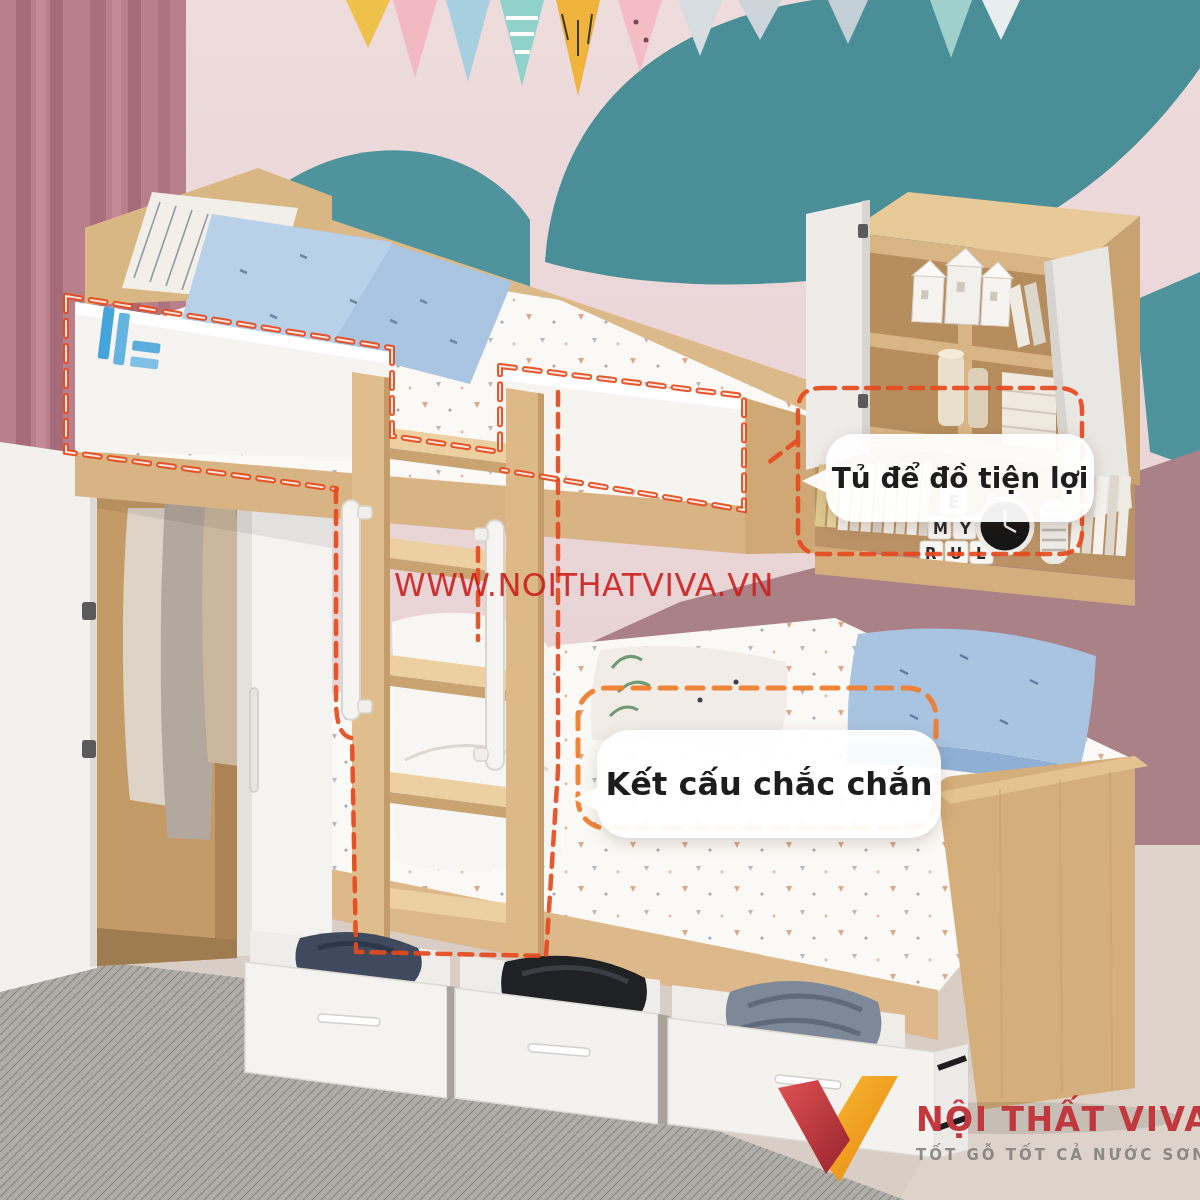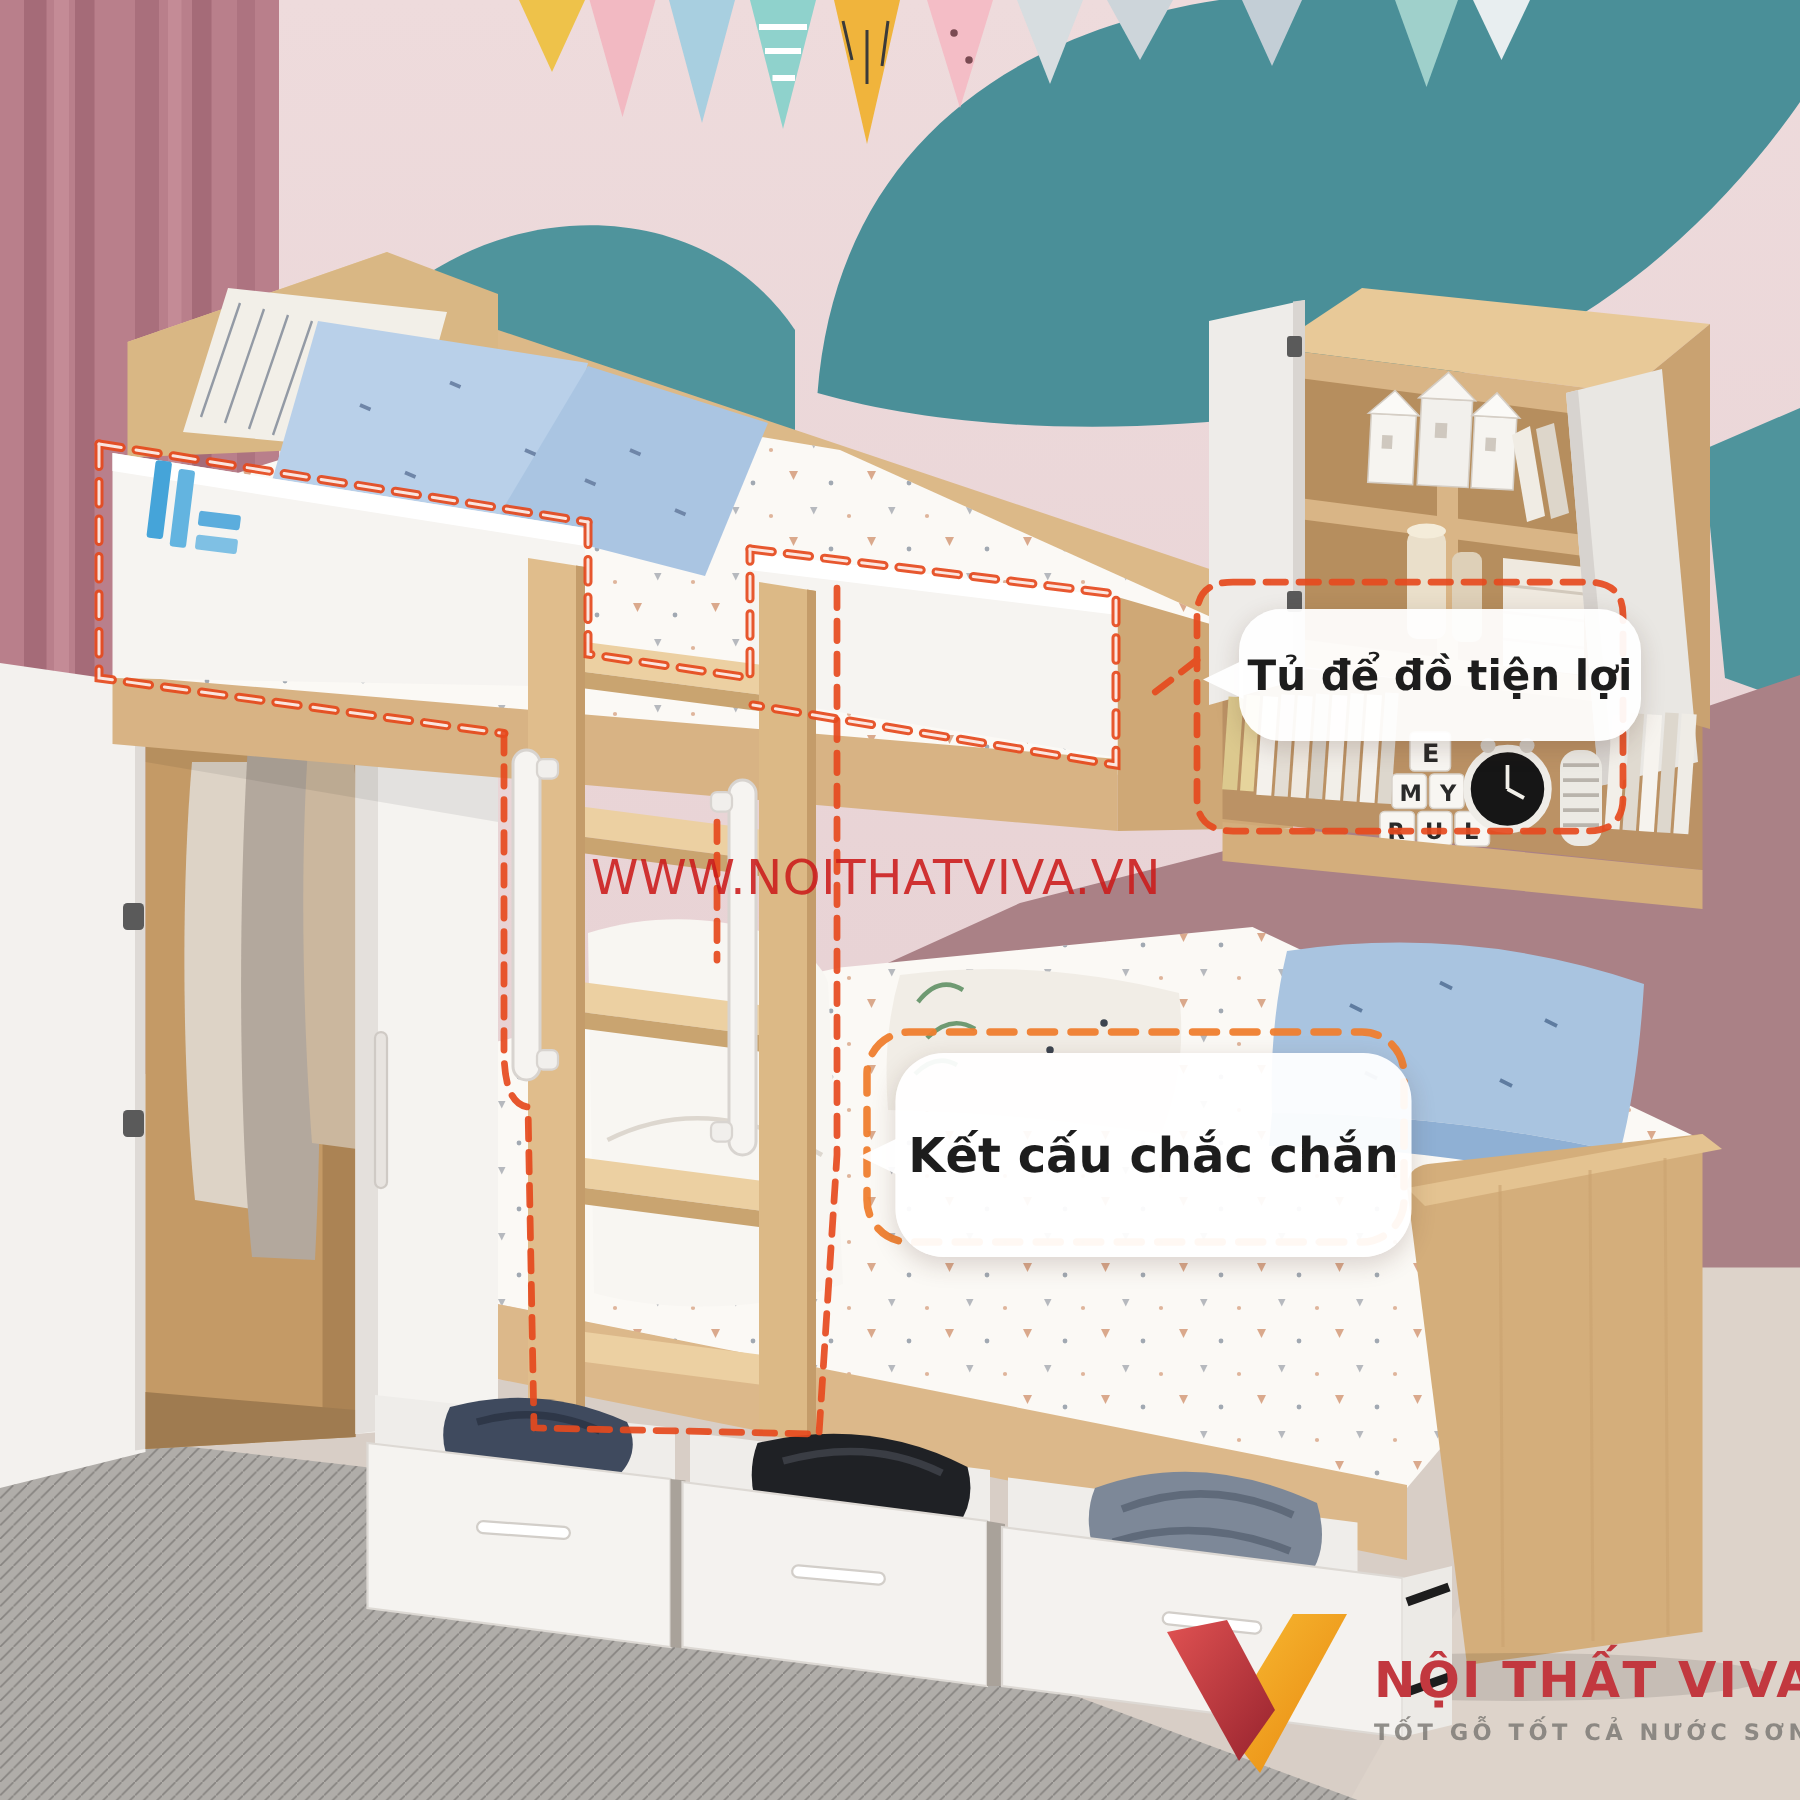"Tủ để đồ tiện lợi" .bubble { margin-top: none -> 28px }
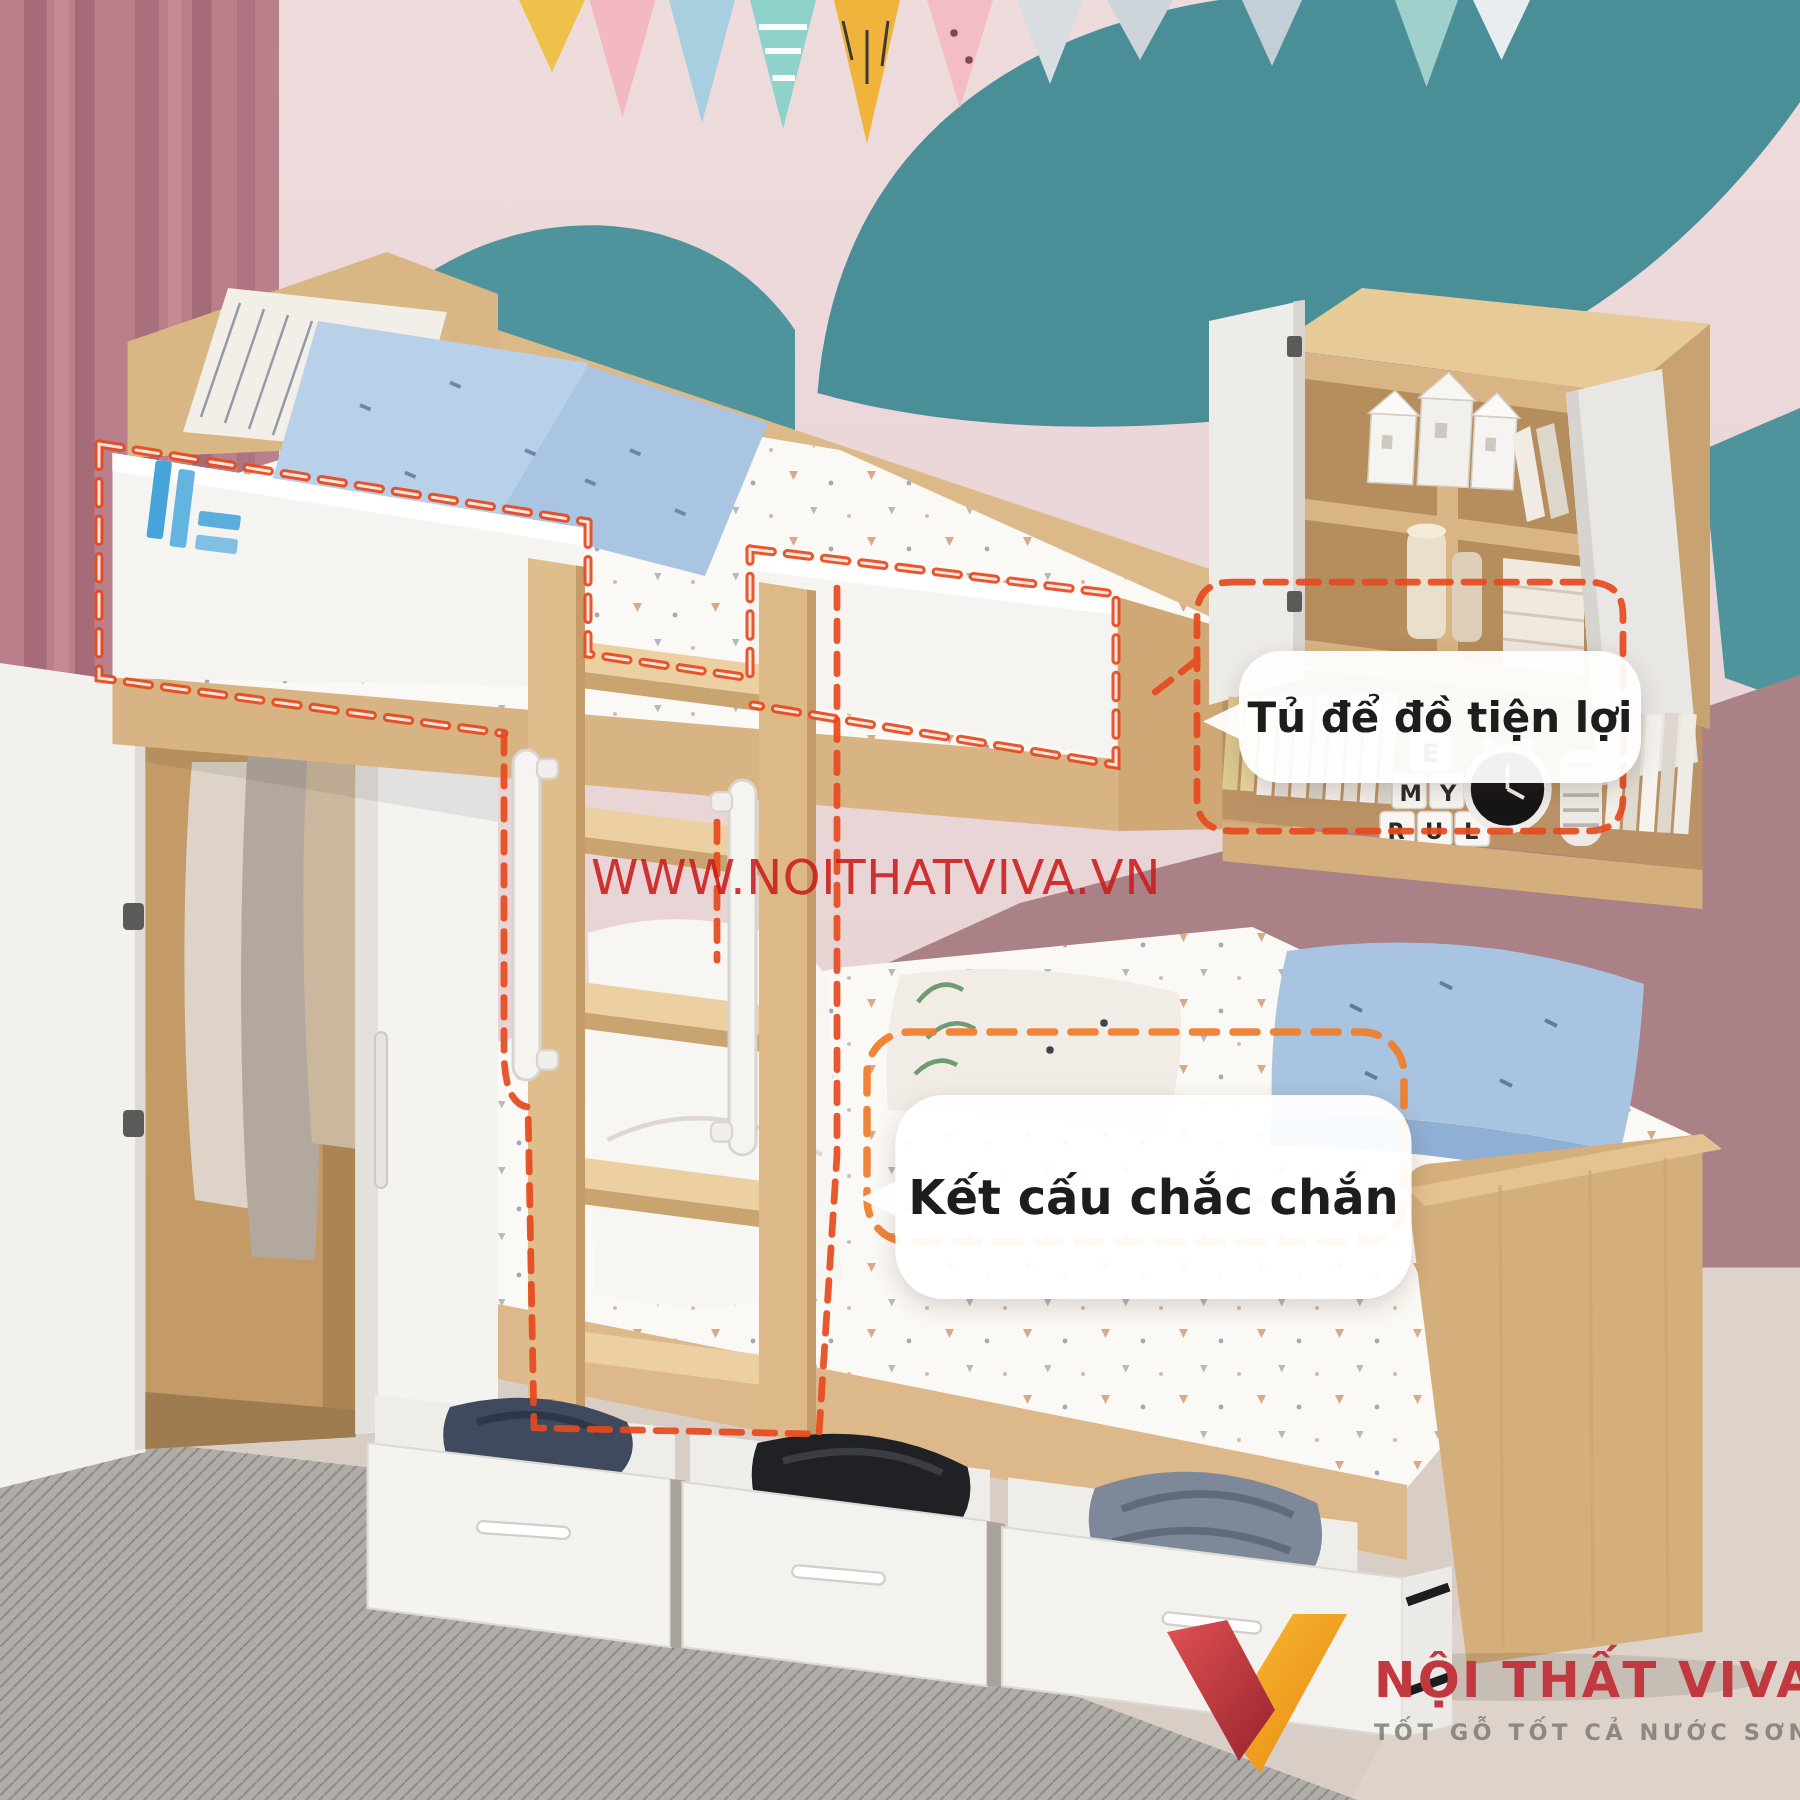"Kết cấu chắc chắn" .bubble-structure { height: 136px -> 108px }
